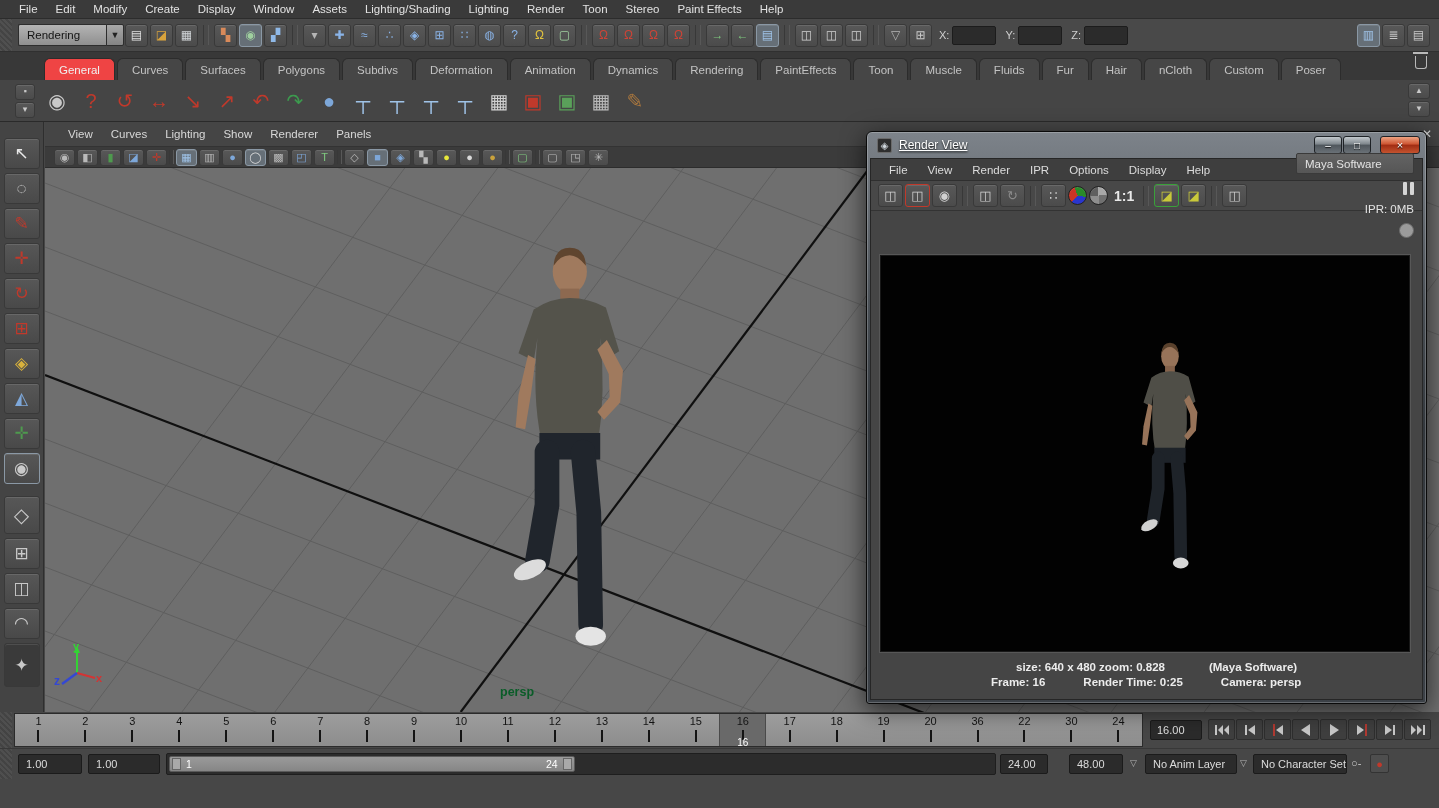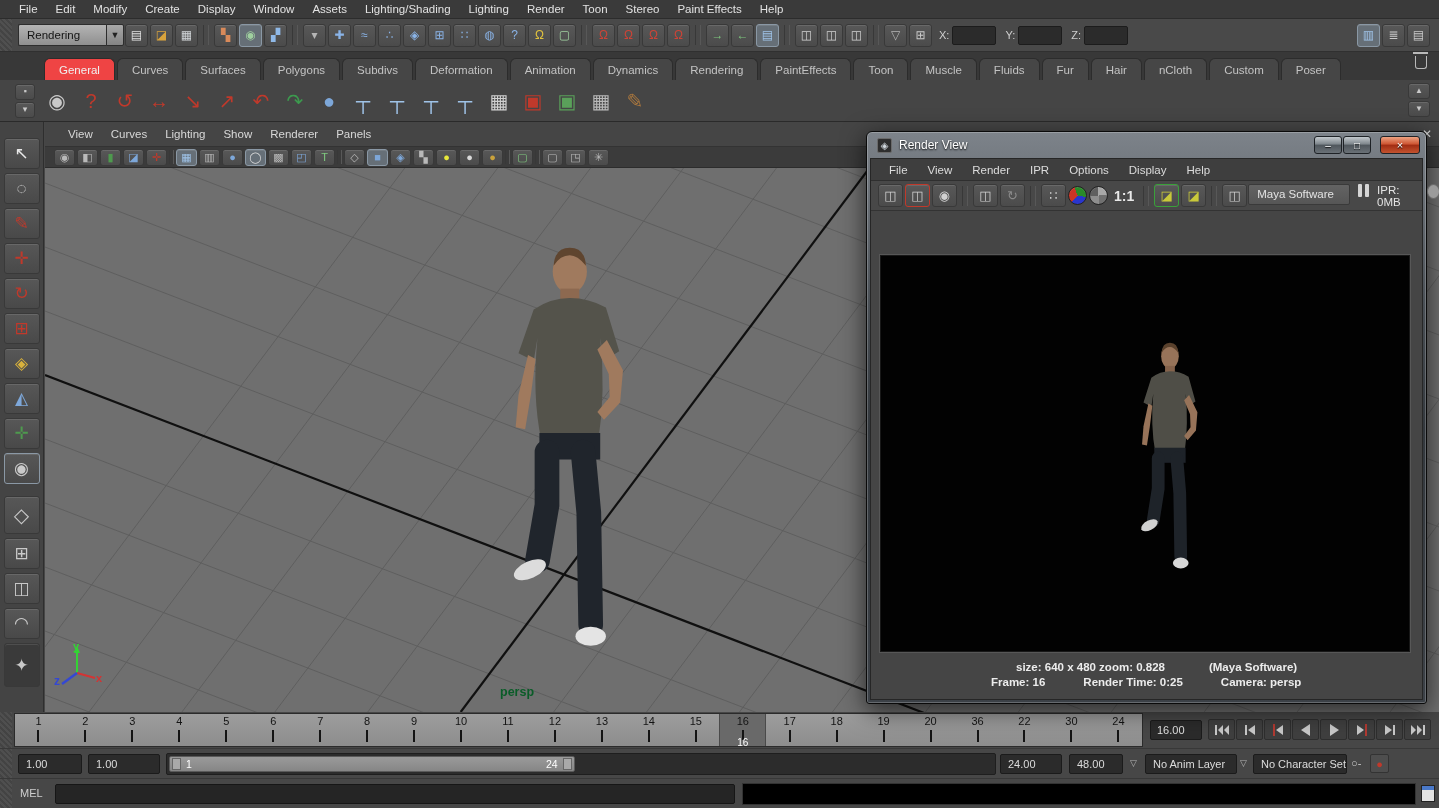"Render View" #rv-title .title-text { text-decoration: none -> underline }
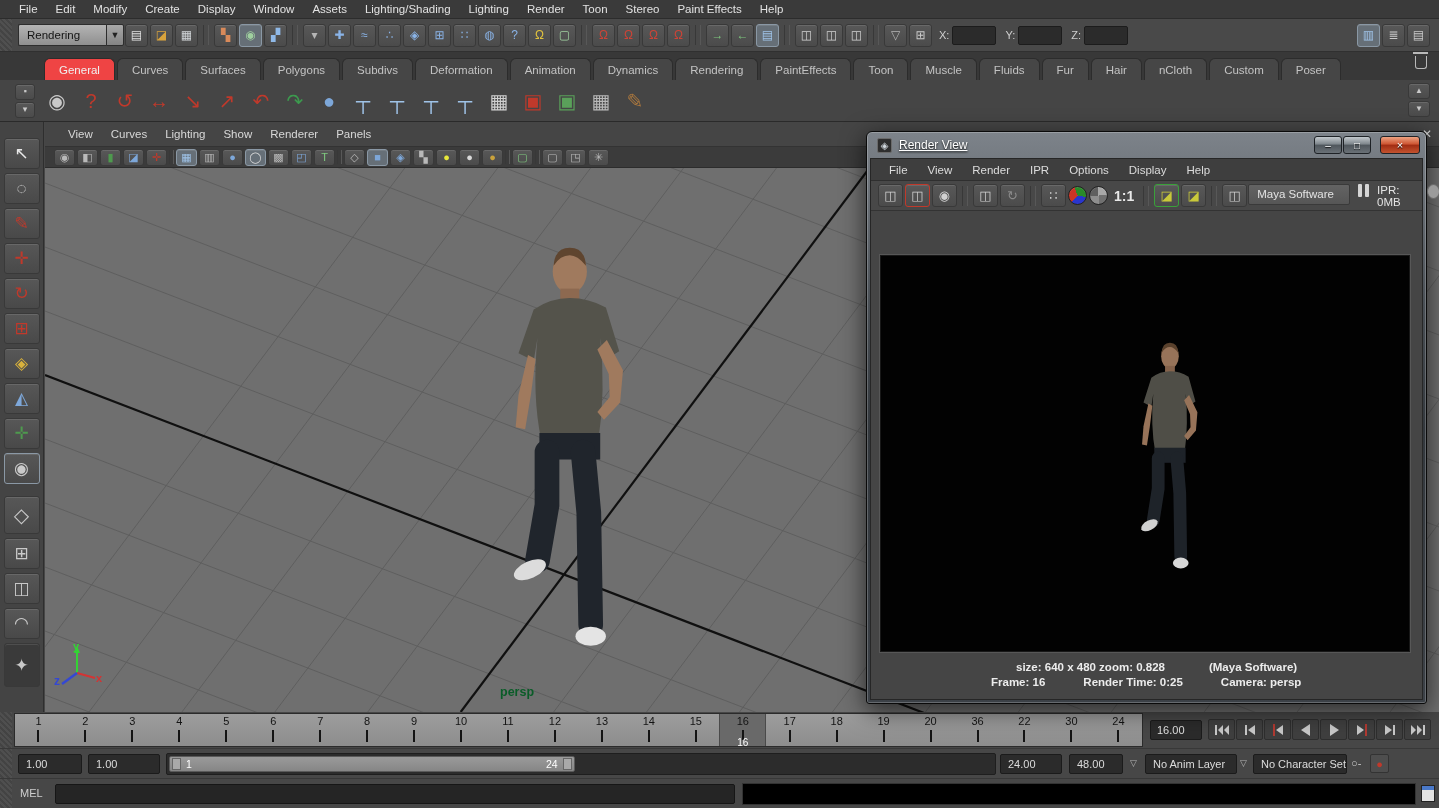"Maya Software" #rv-renderer-cluster { align-items: flex-start -> flex-end; flex-direction: none -> column }
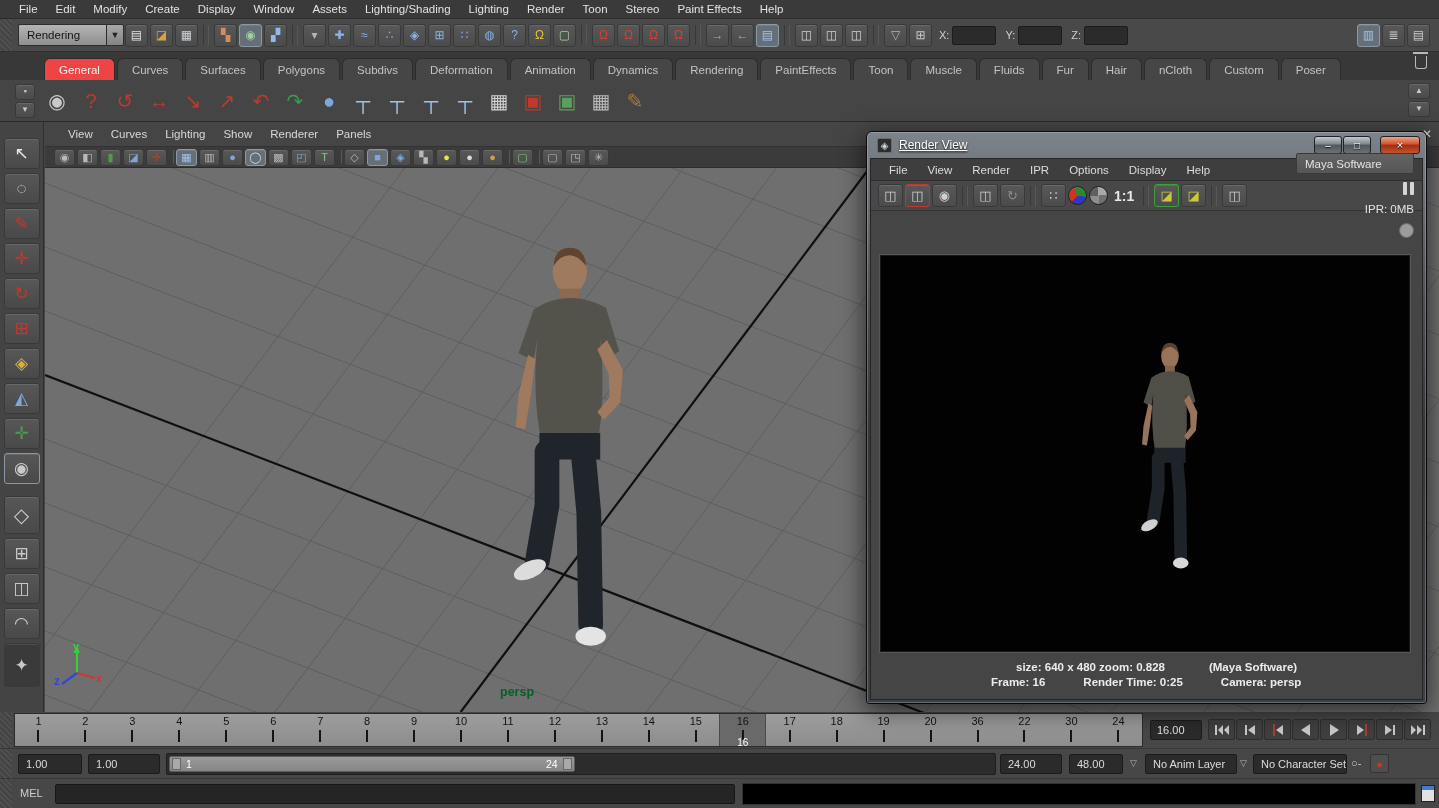"24.00" div.rfield { width: 62px -> 48px }
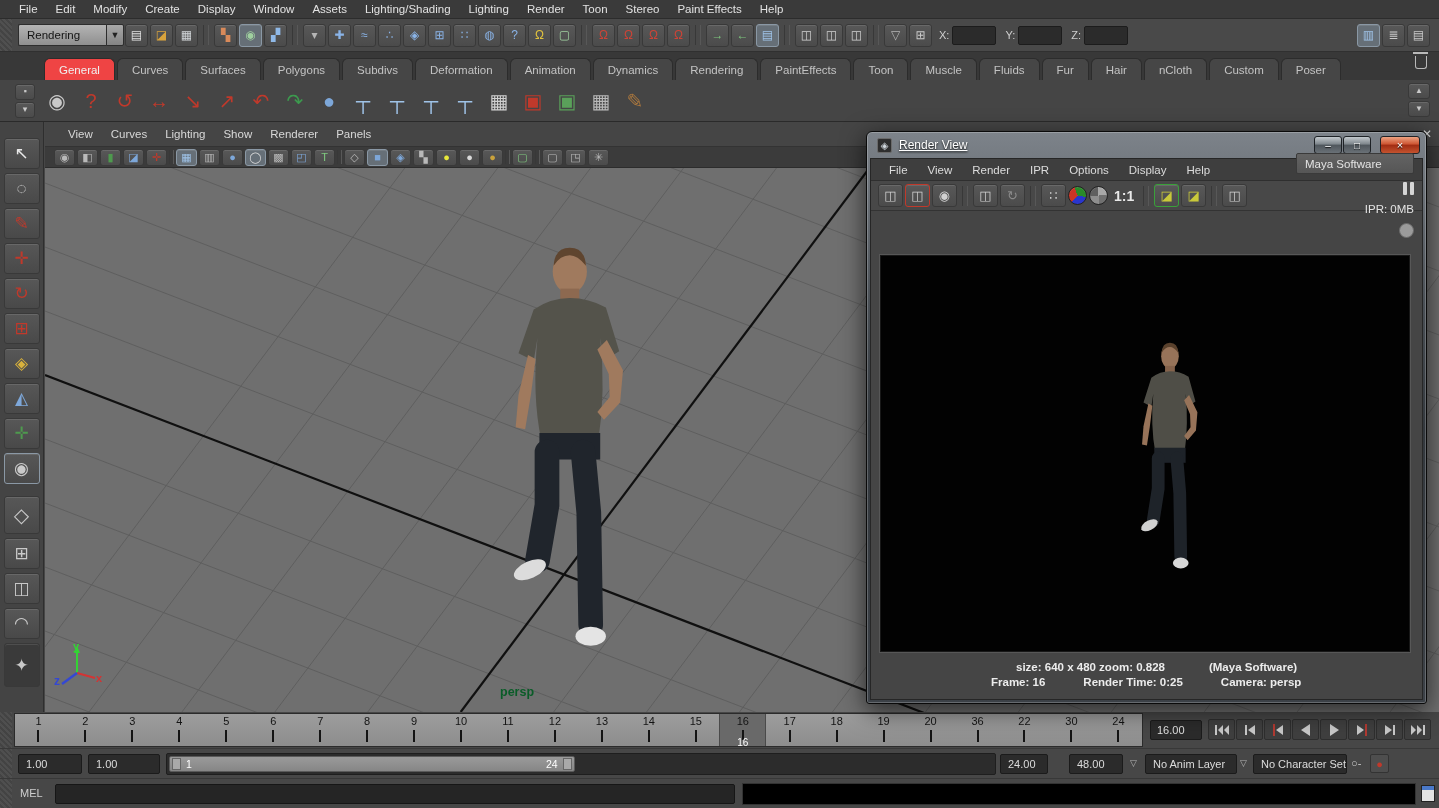"MEL" div { html: <div> <div></div> <div>MEL</div> <div></div> <div></div> <div></div> </div> -> none }
